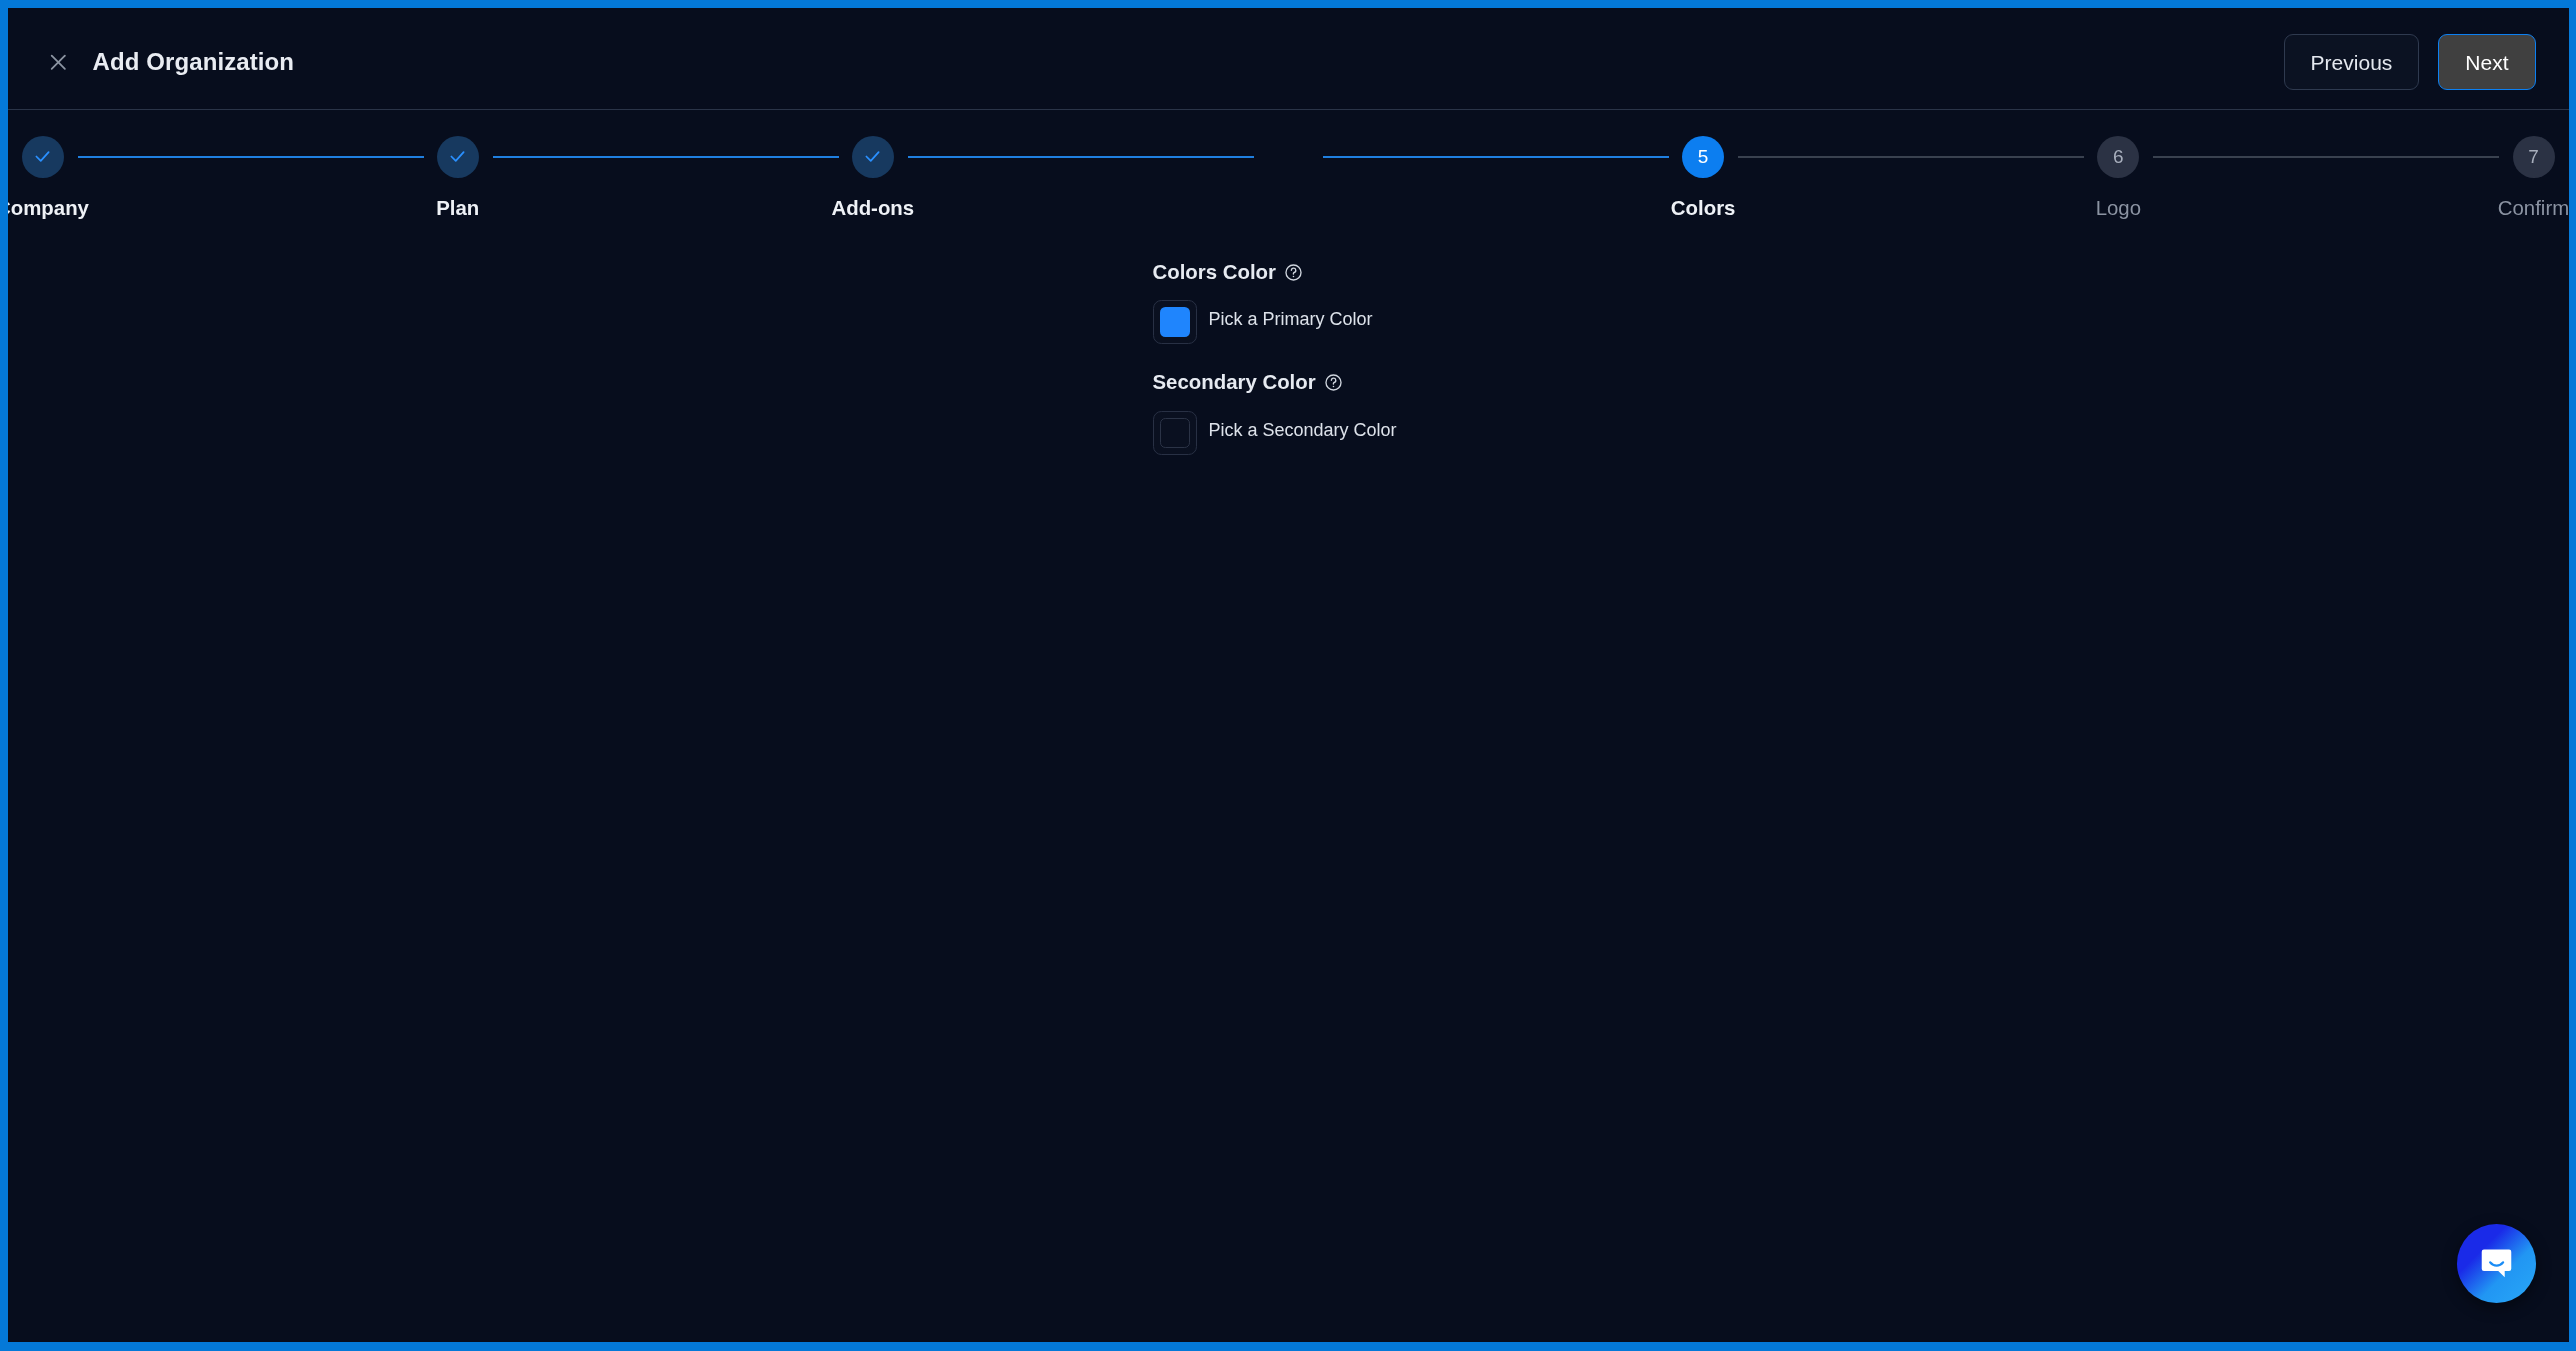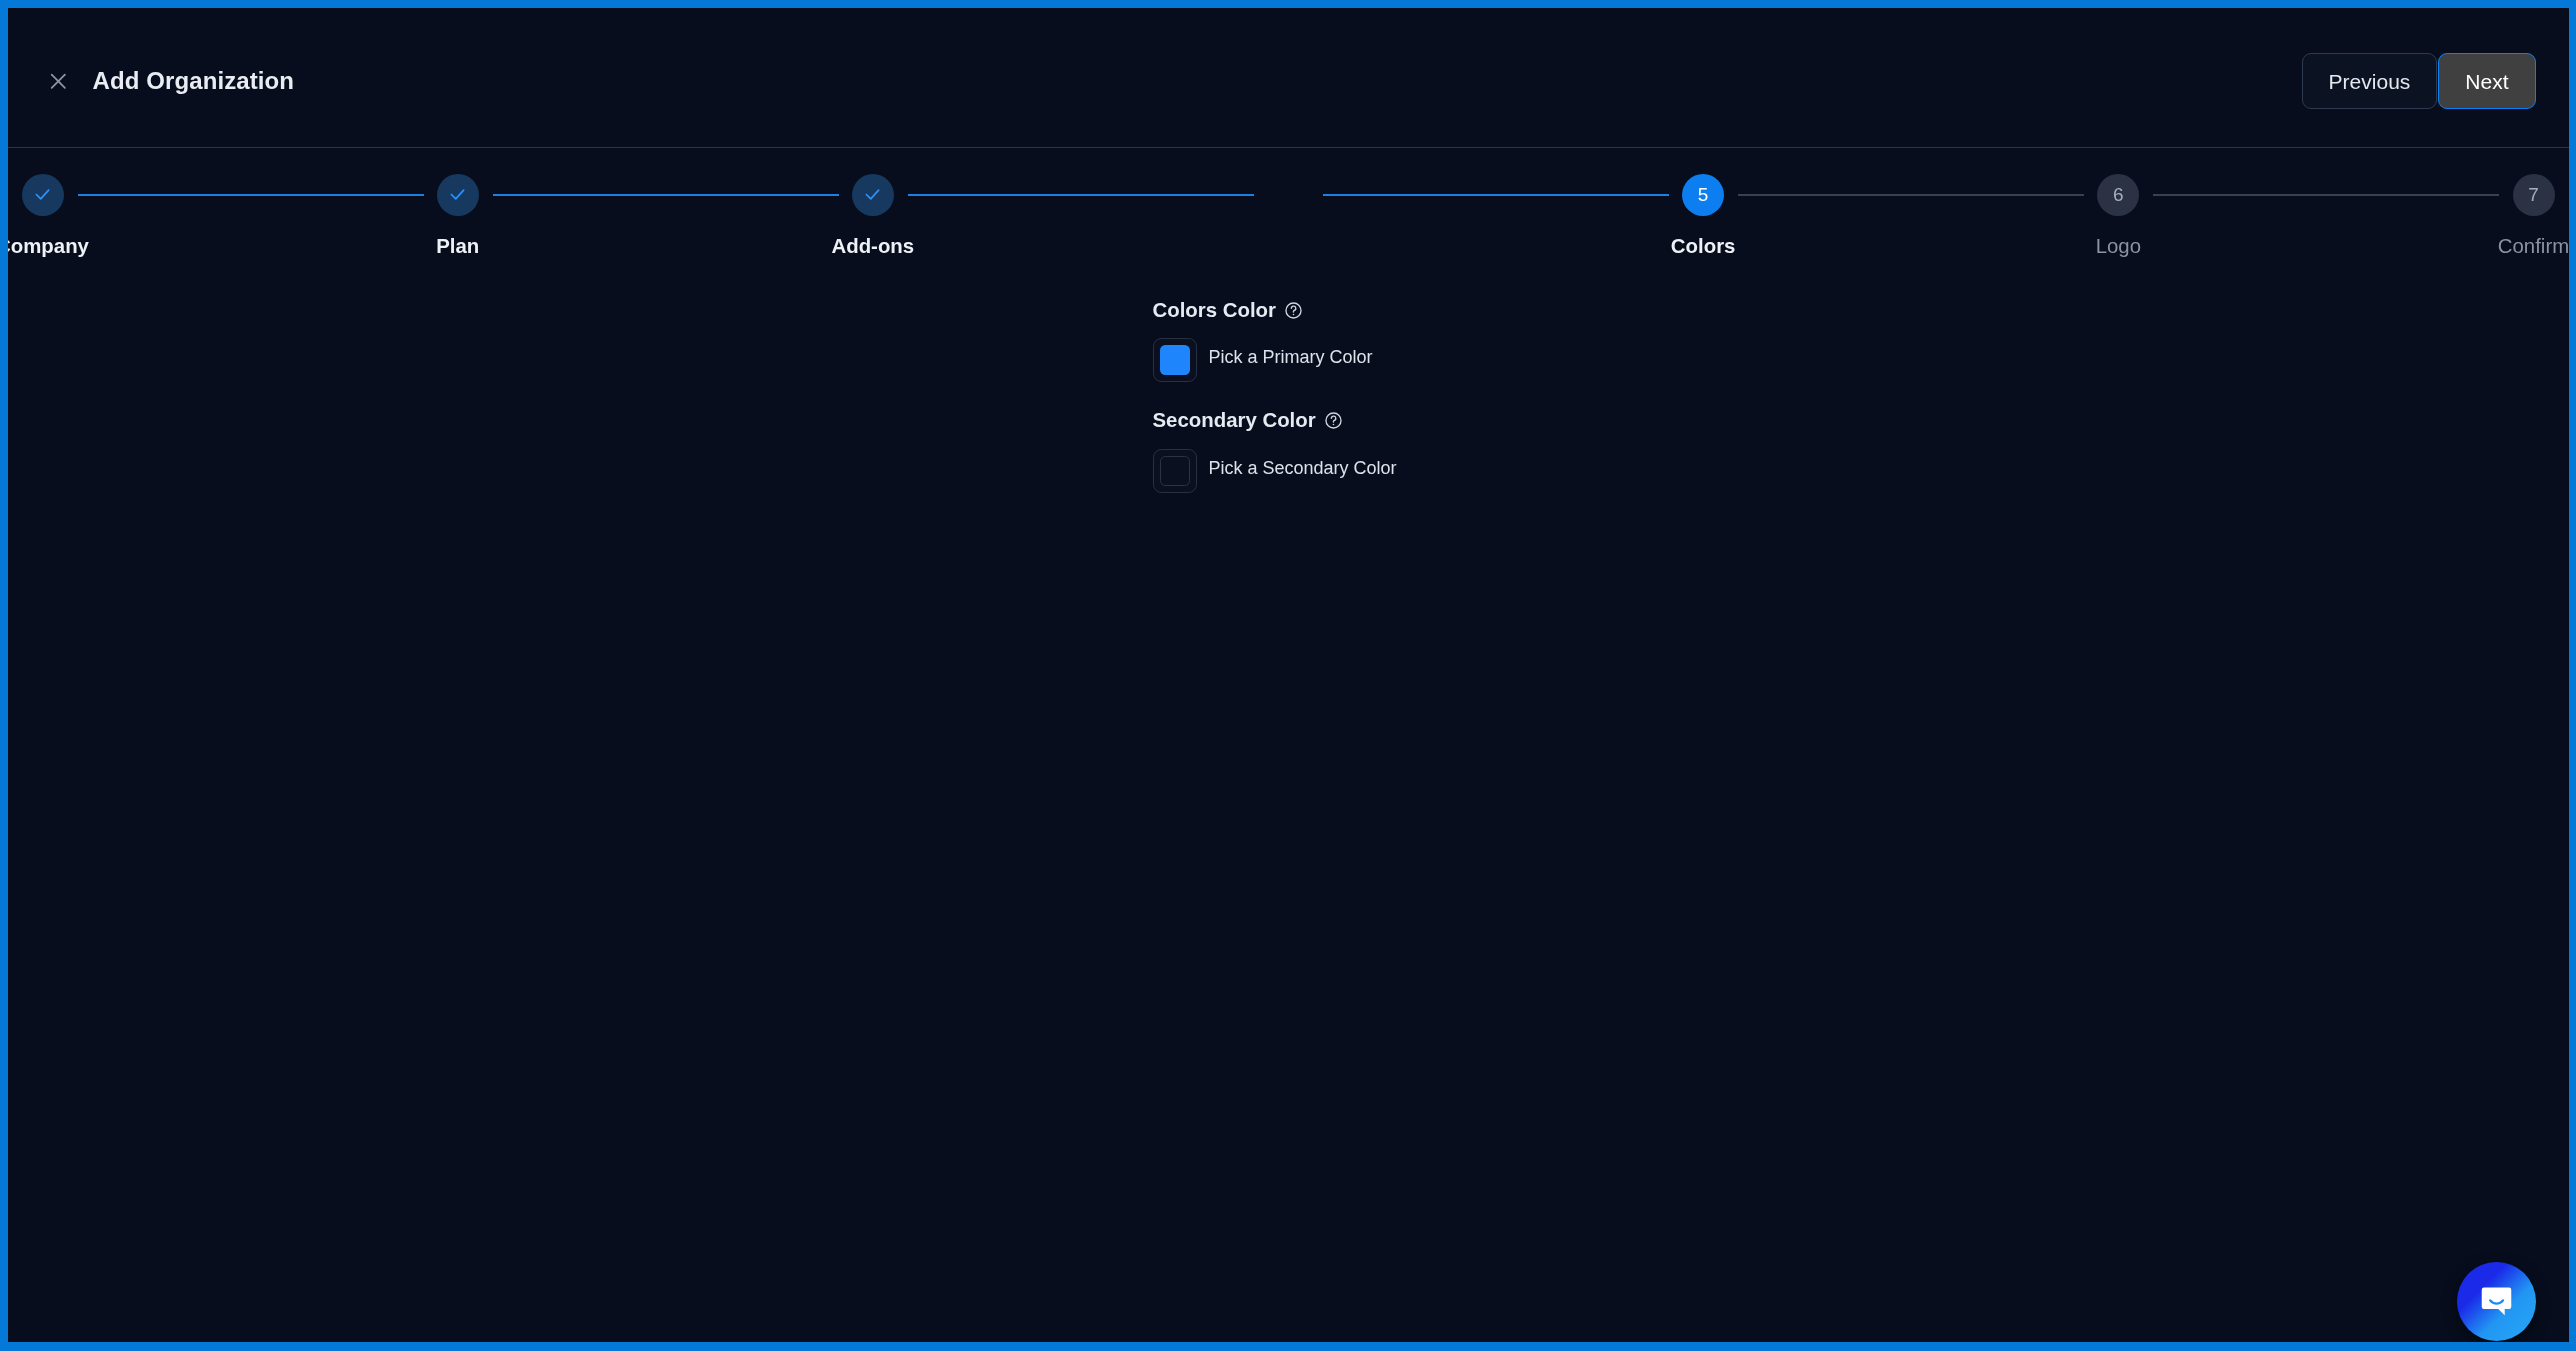"Add Organization" .header { height: 140px -> 102px }
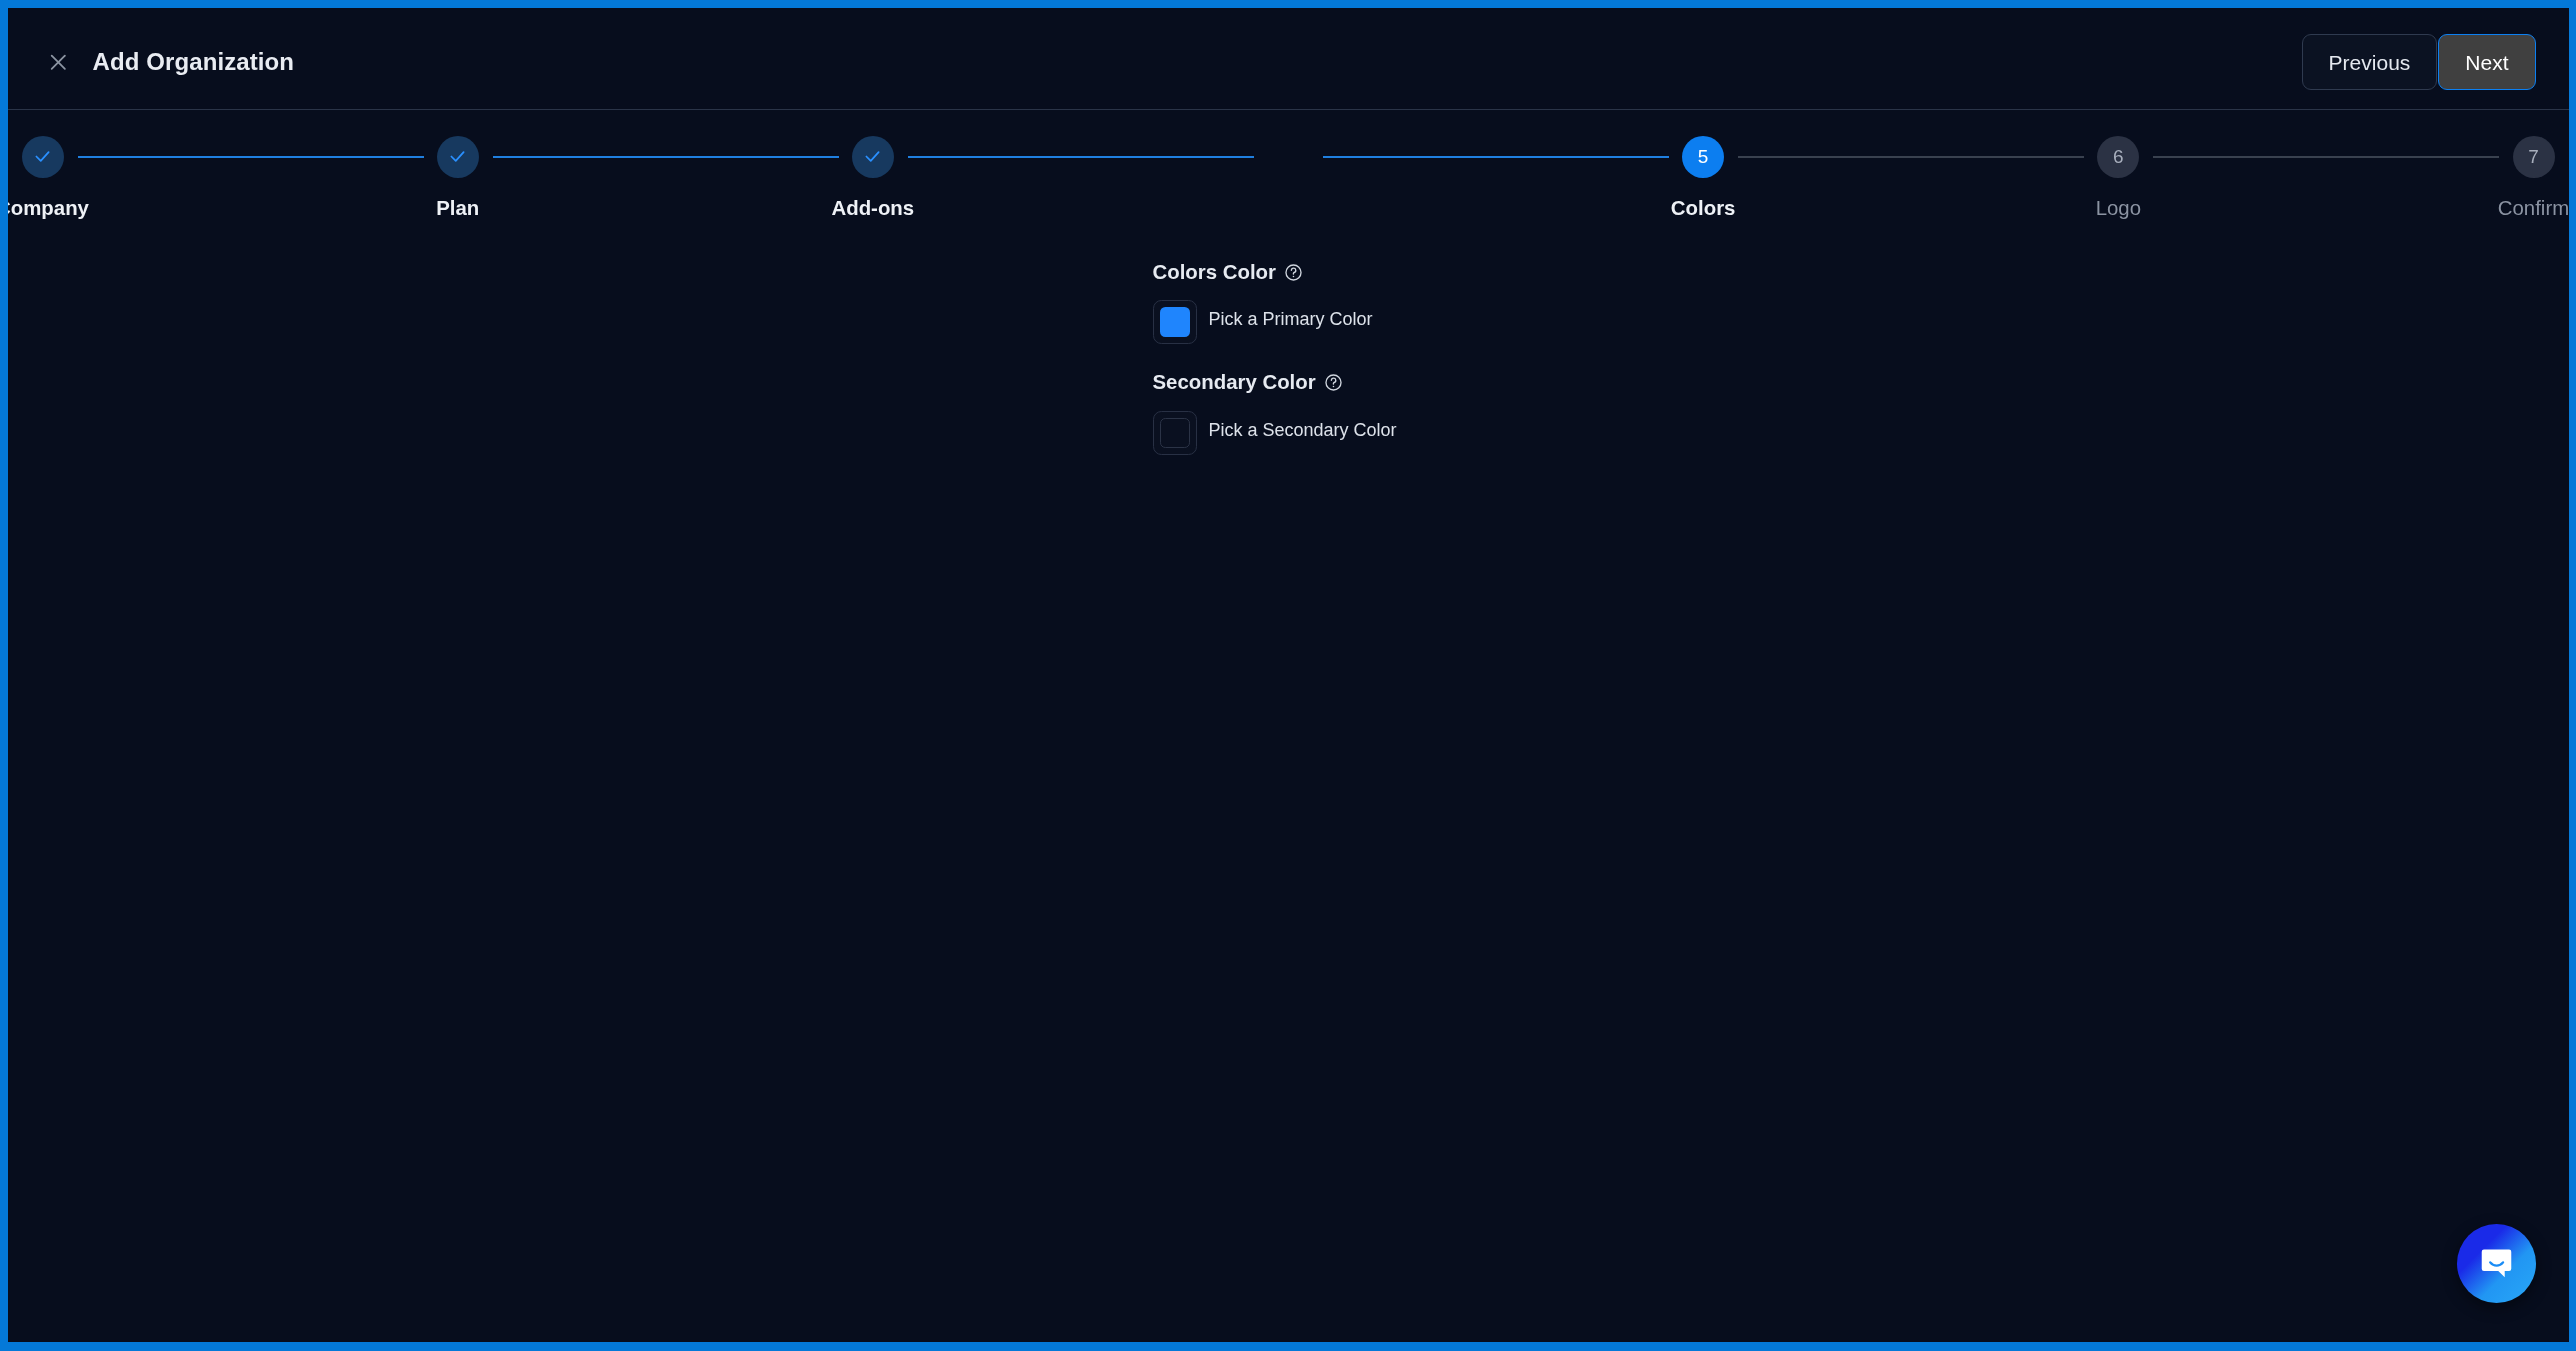"Previous" .header-right { gap: 1px -> 19px }
